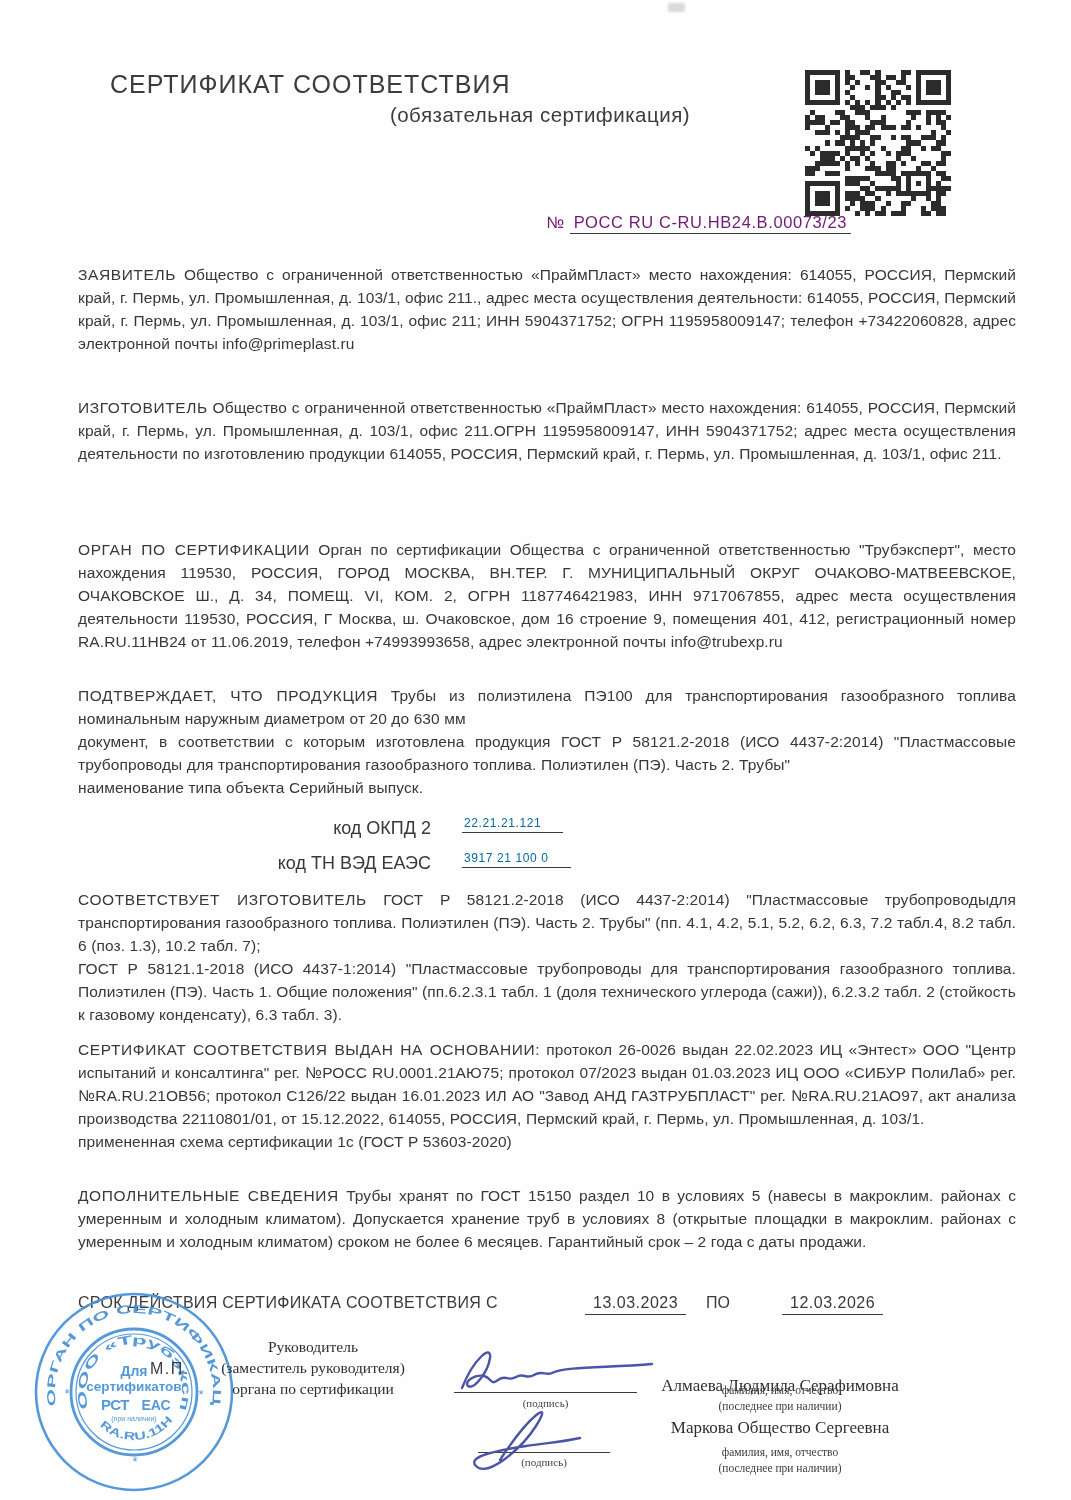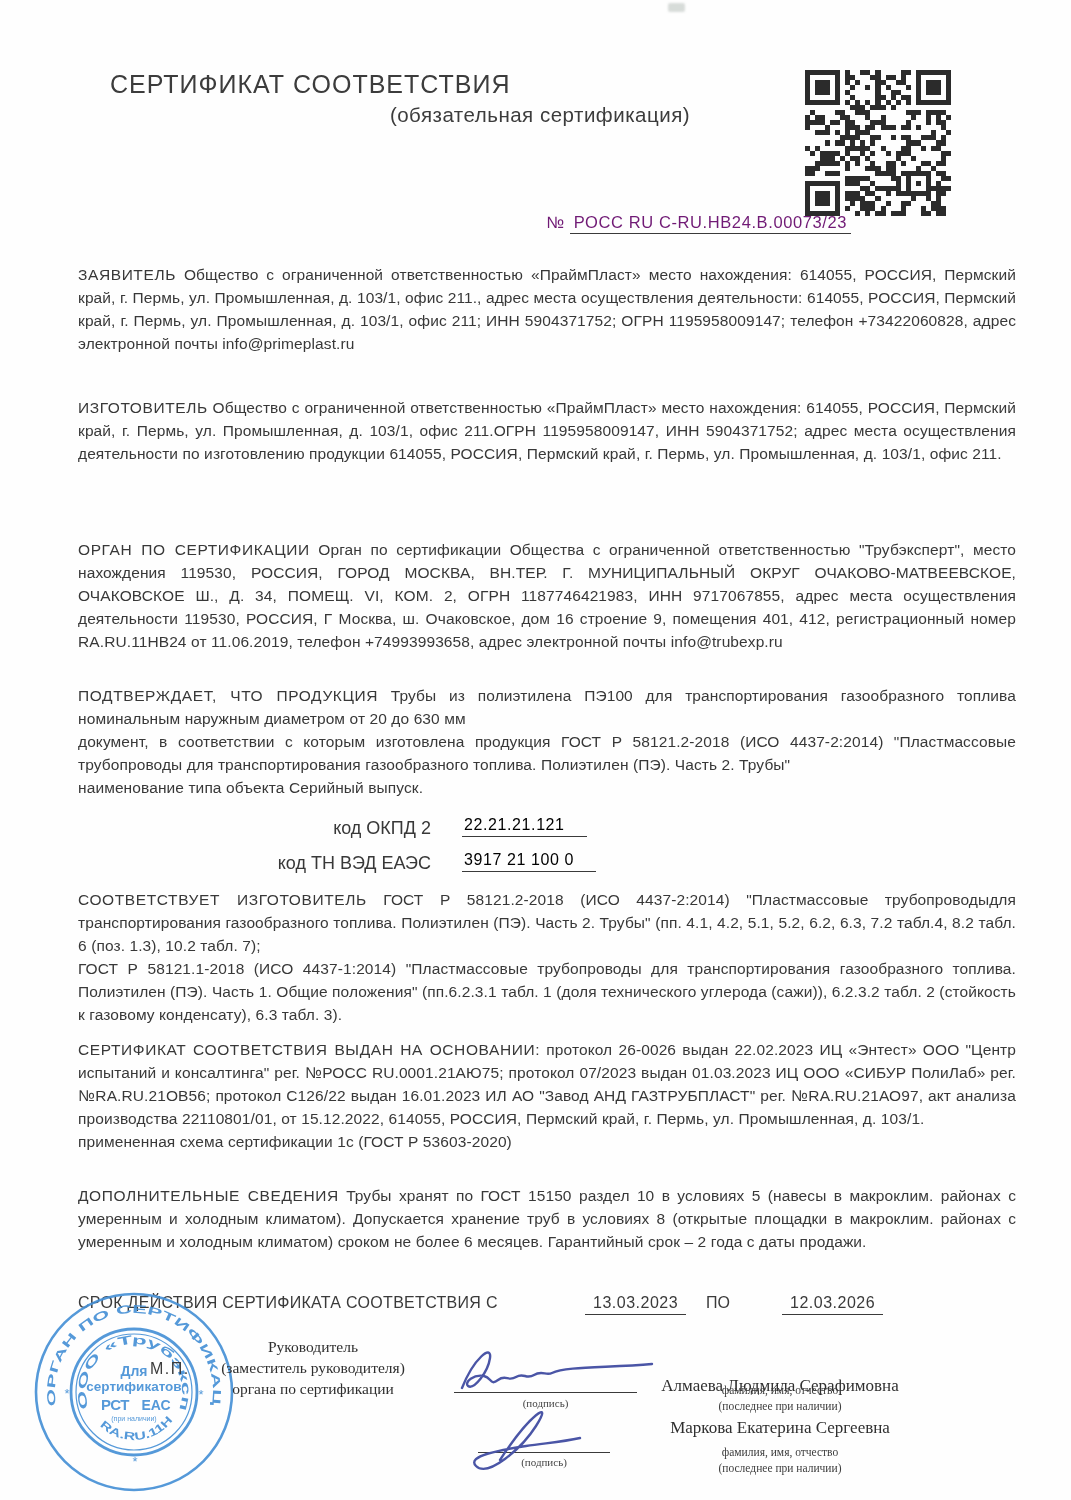"22.21.21.121" .code-value { color: #000000 -> #0369a1; font-size: 16px -> 12px }
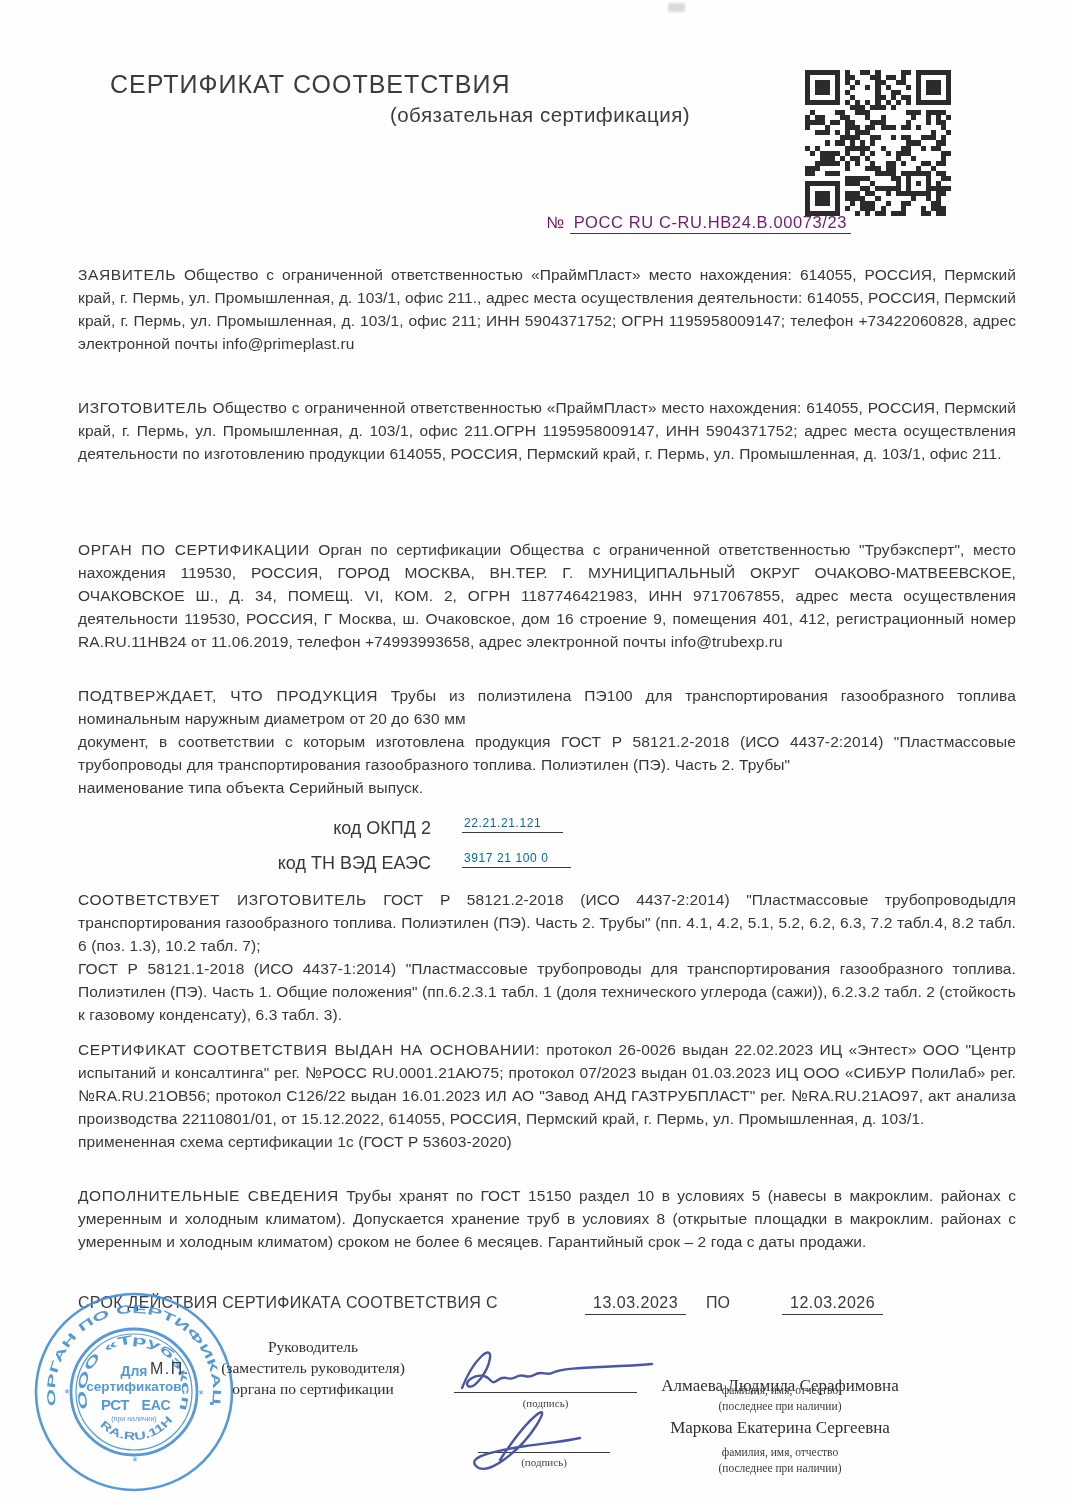"Маркова Екатерина Сергеевна" div.serifbox { text: Екатерина -> Общество }
